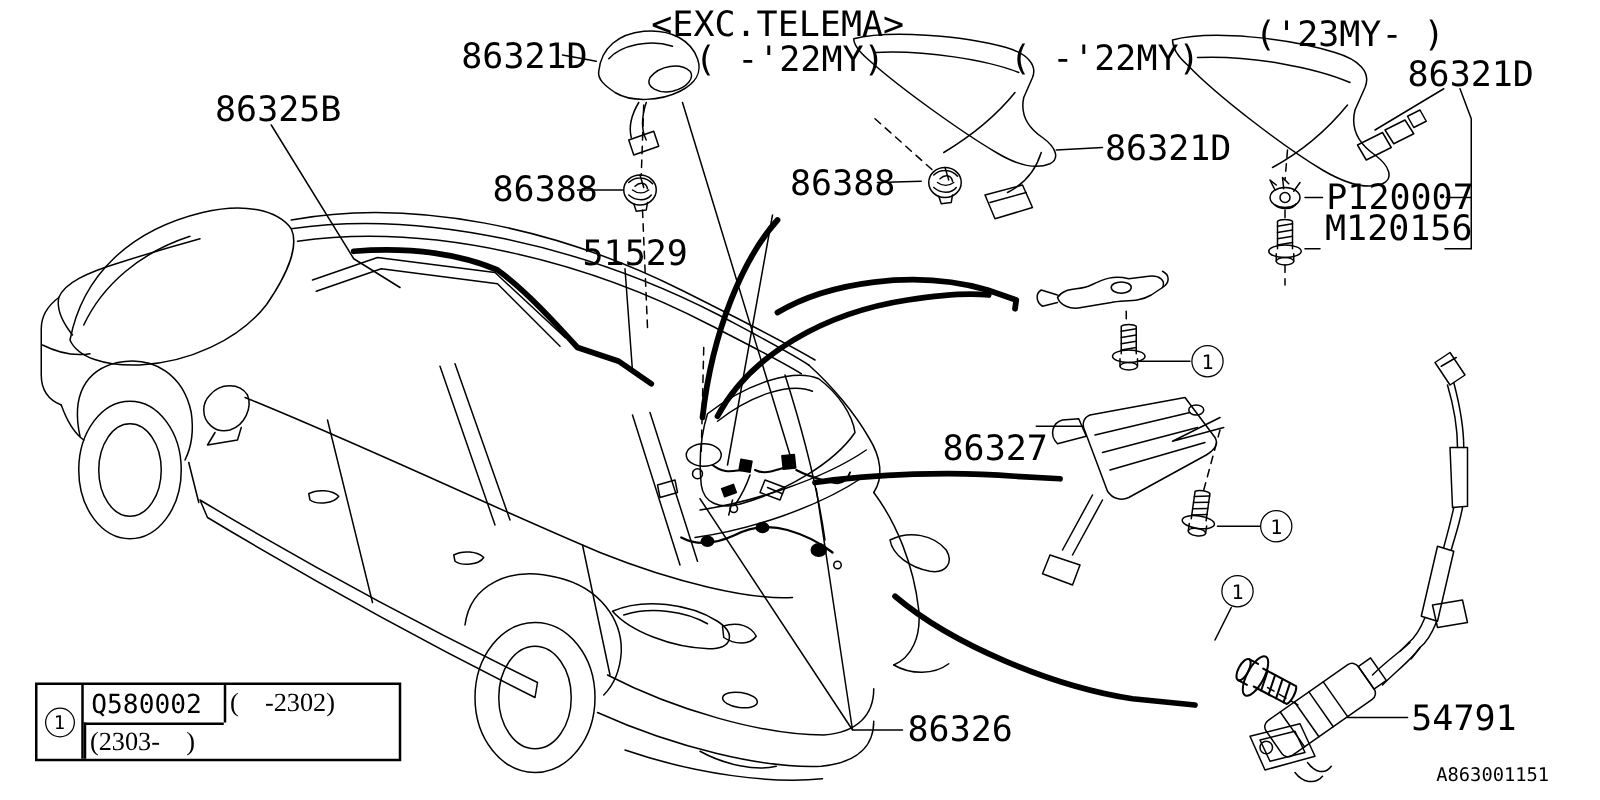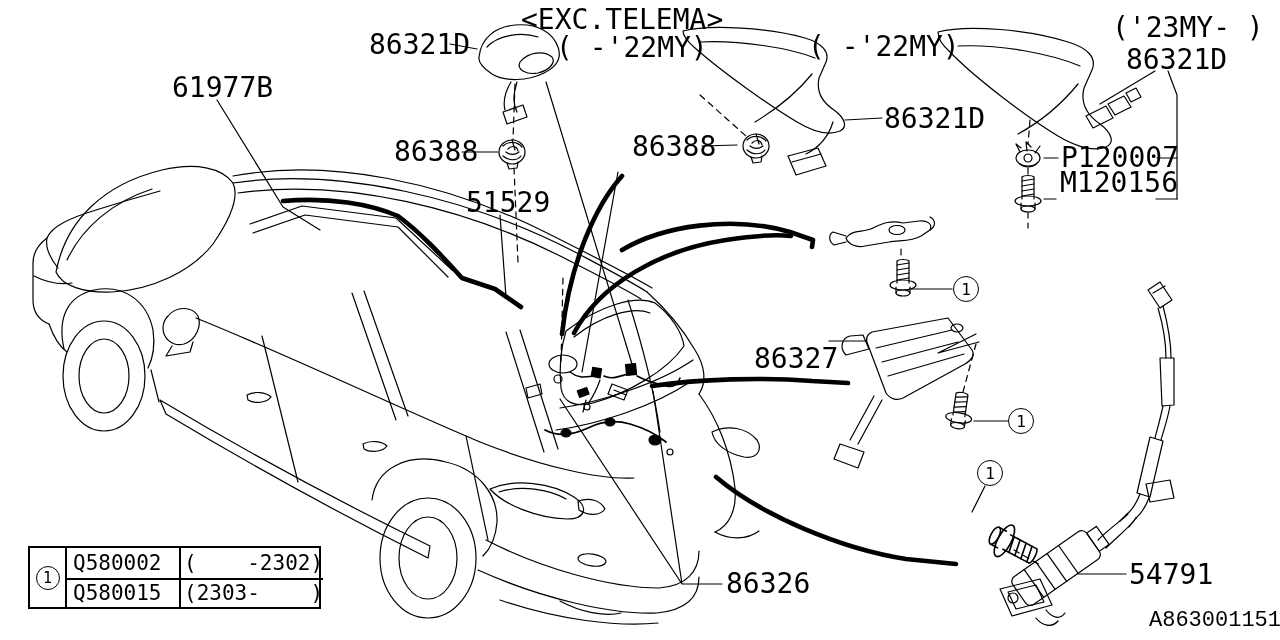"('23MY- )" div.t { left: 1112px -> 1004px }
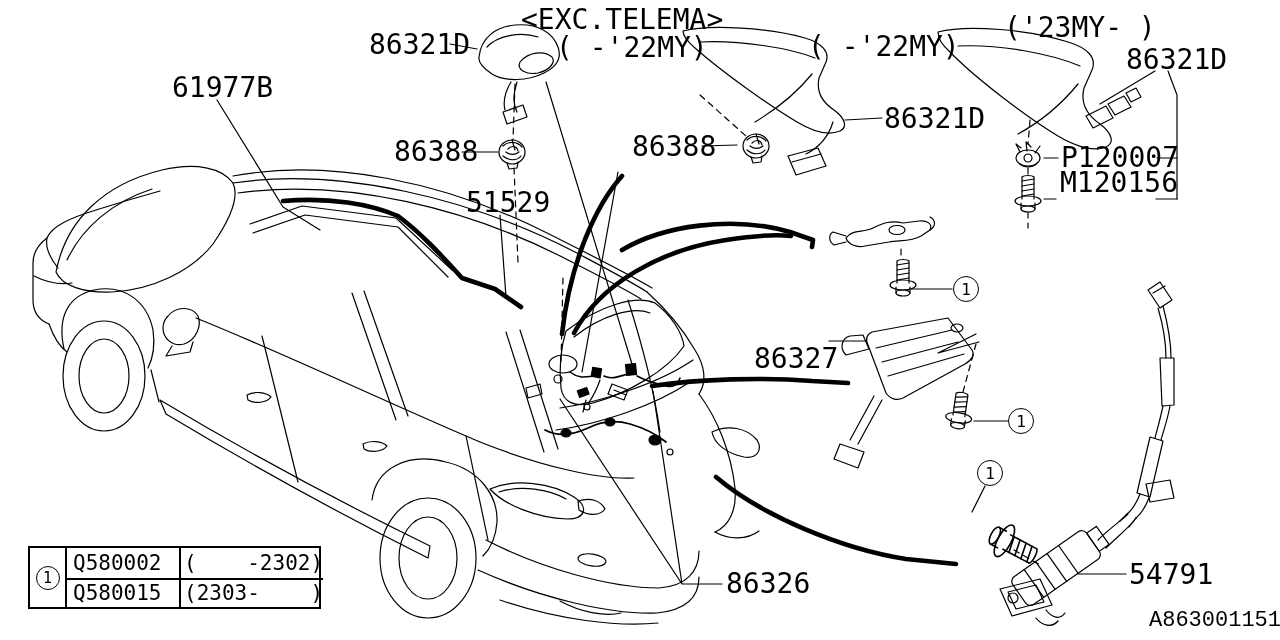"61977B" div.t { text: 61977B -> 86325B }
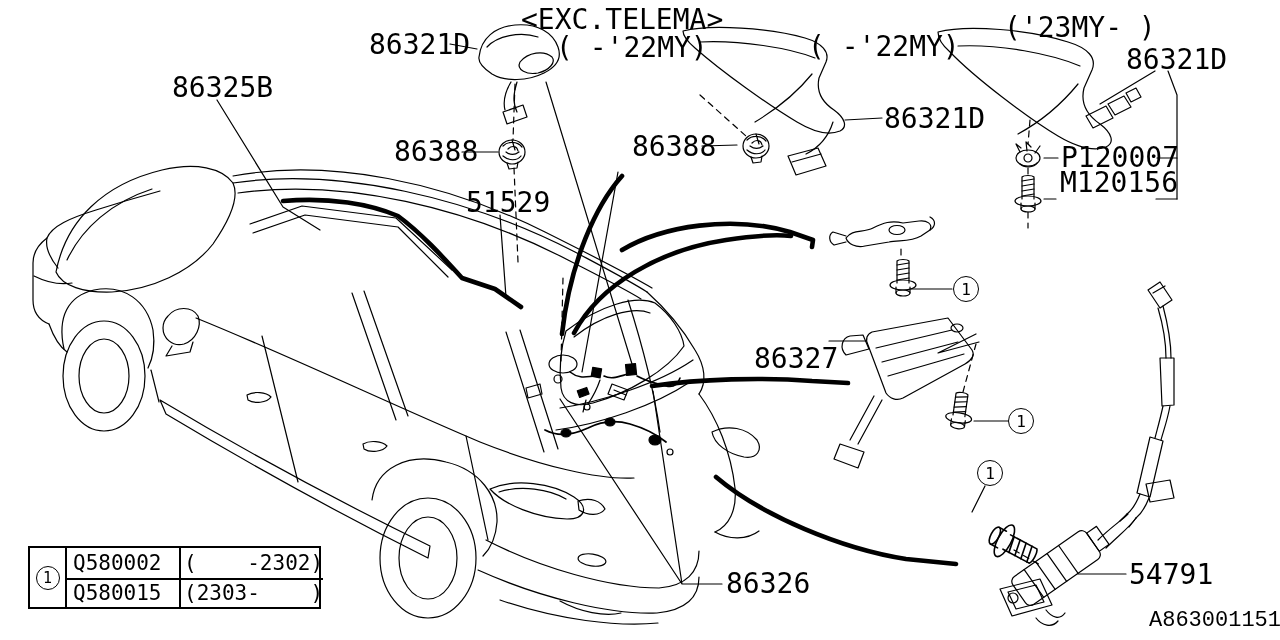"( -2302)" .tbl .range { font-family: none -> Liberation Serif, serif }
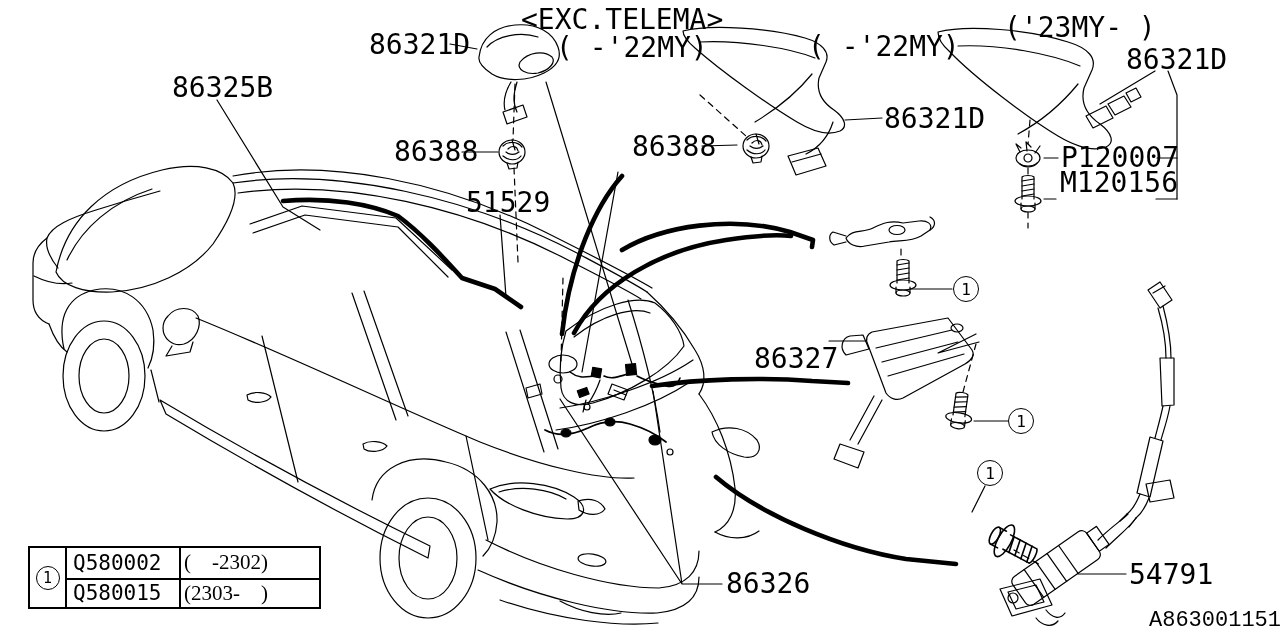"Q580015" div.cell { html: <div>Q580015</div> -> none }
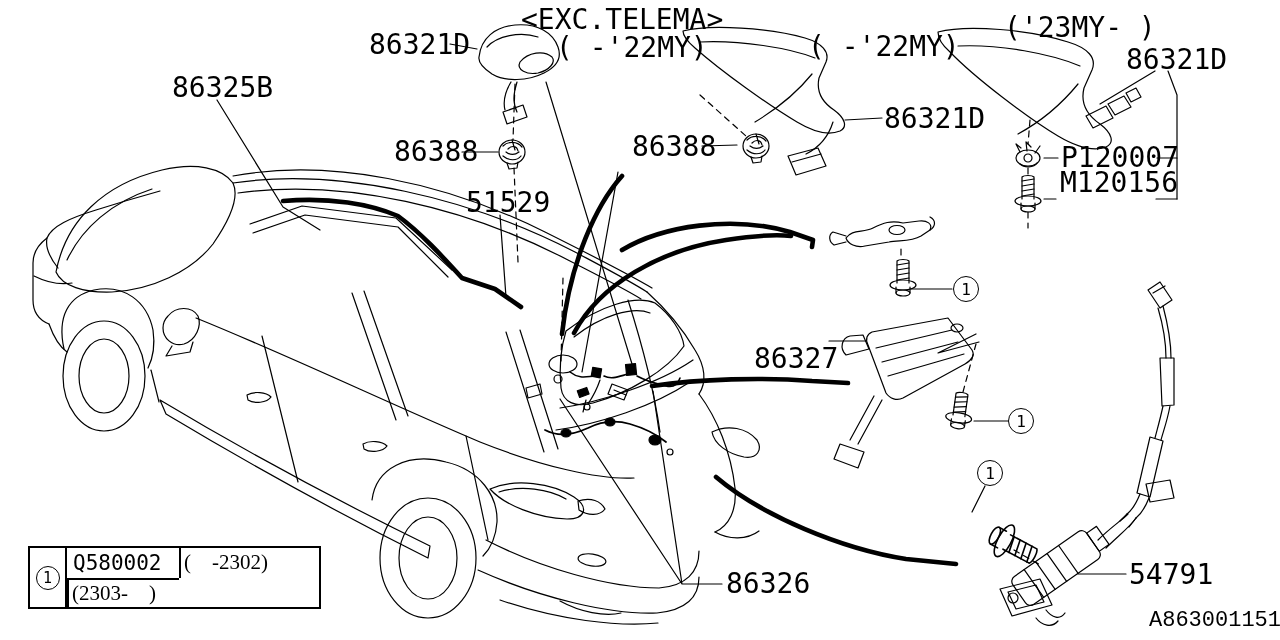"A863001151" .code { font-family: Liberation Mono, monospace -> none; font-size: 22px -> 15px }
